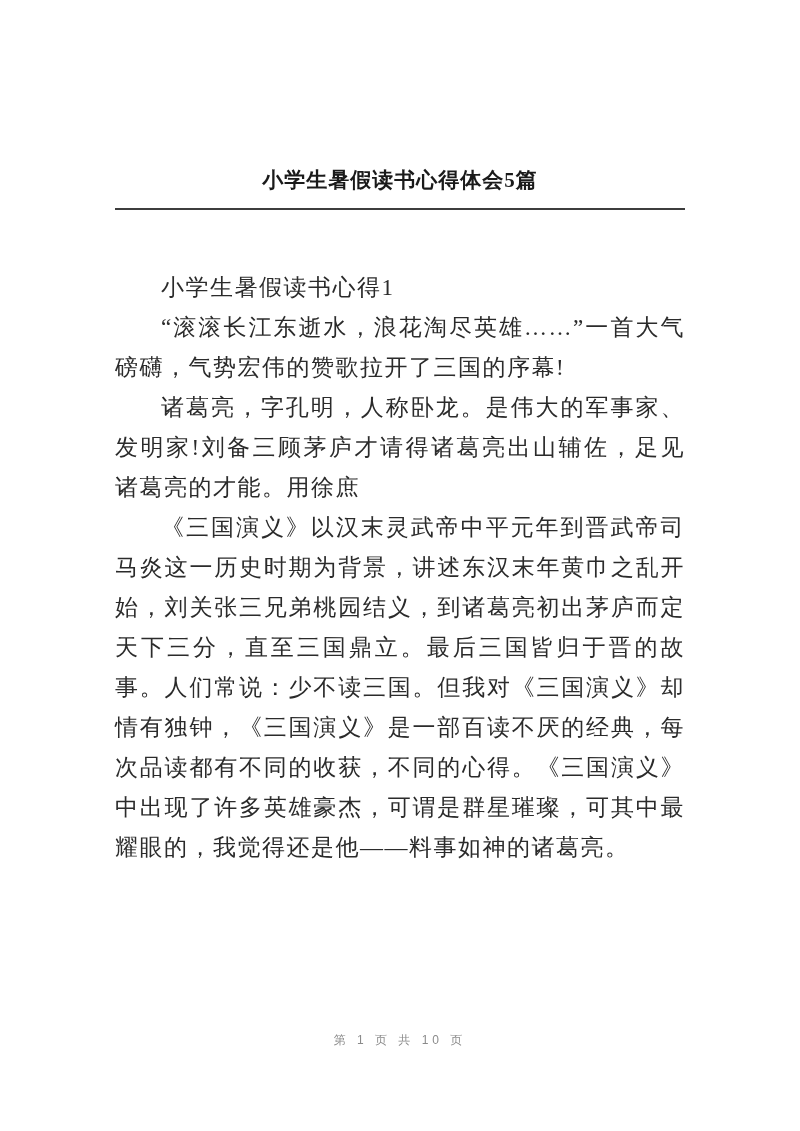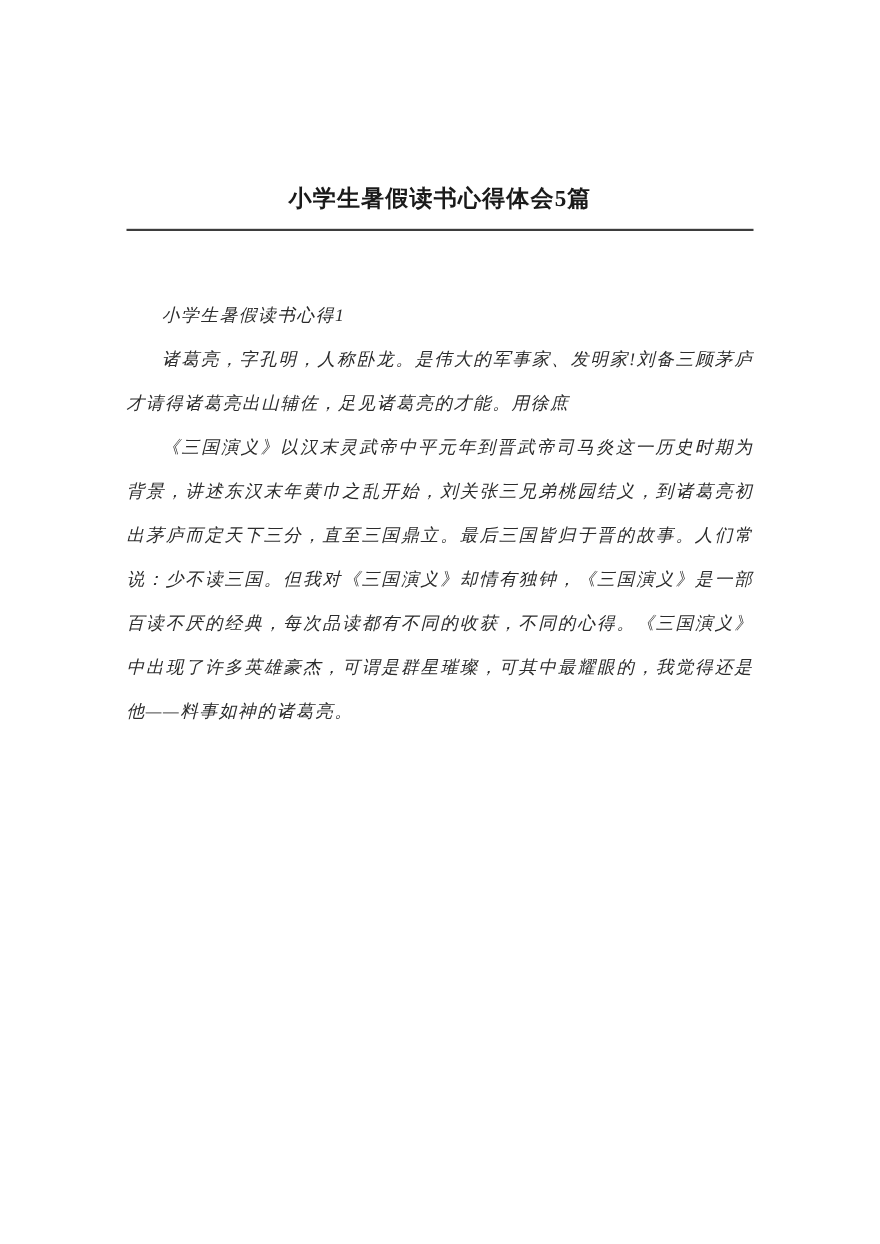"小学生暑假读书心得1" .doc-body p { font-size: 16px -> 23px; font-style: italic -> none }
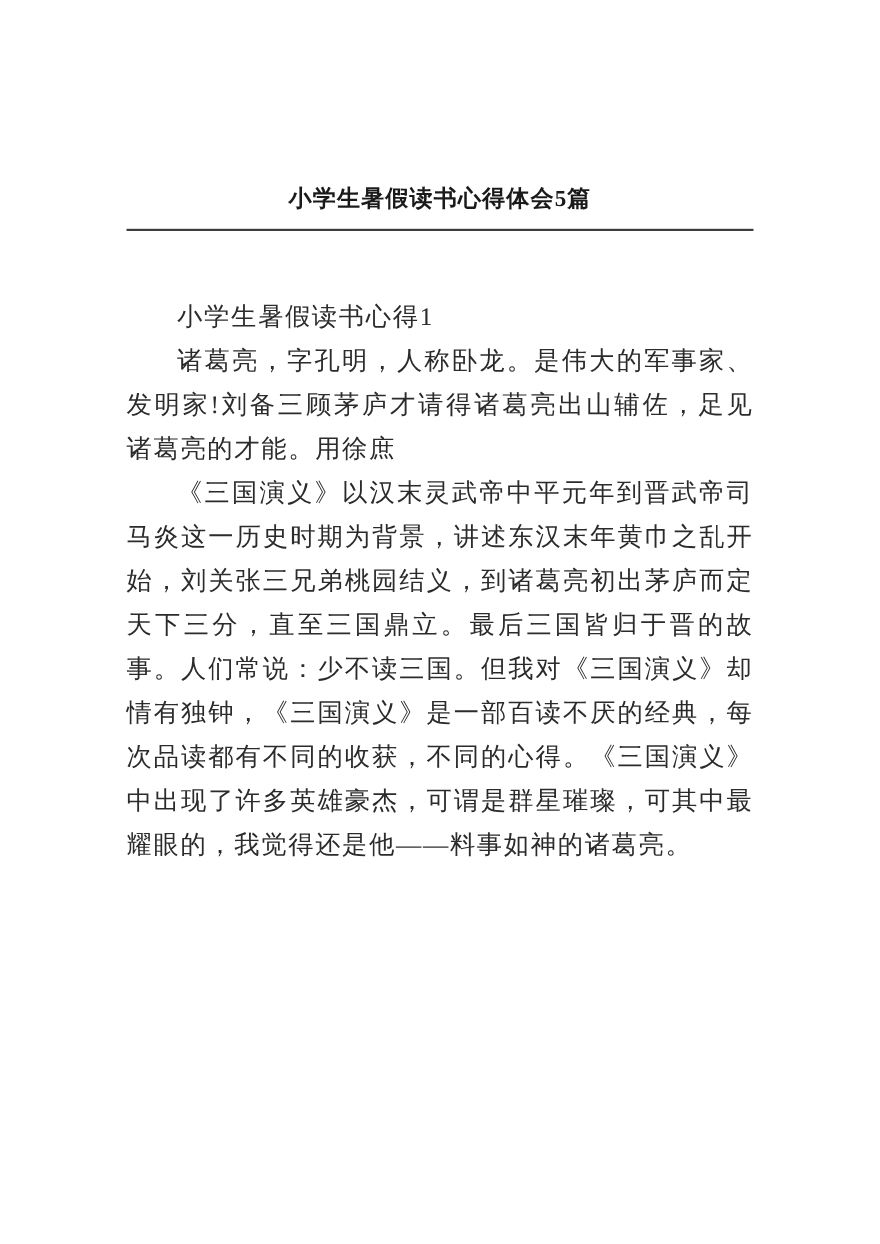"“滚滚长江东逝水，浪花淘尽英雄……”一首大气磅礴，气势宏伟的赞歌拉开了三国的序幕" p { html: none -> <p>“滚滚长江东逝水，浪花淘尽英雄……”一首大气磅礴，气势宏伟的赞歌拉开了三国的序幕!</p> }
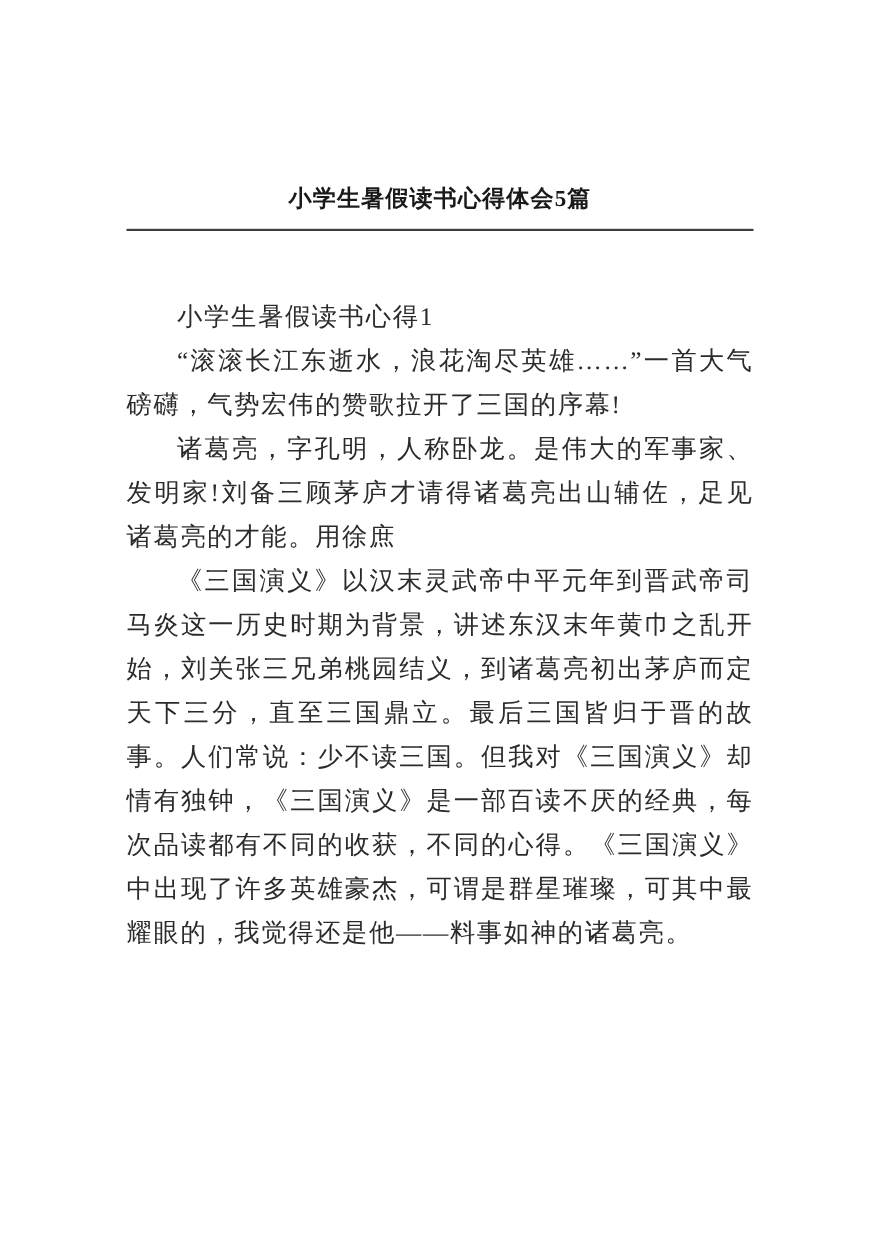"第 1 页 共 10" div.page-footer { html: none -> <div>第 1 页 共 10 页</div> }
